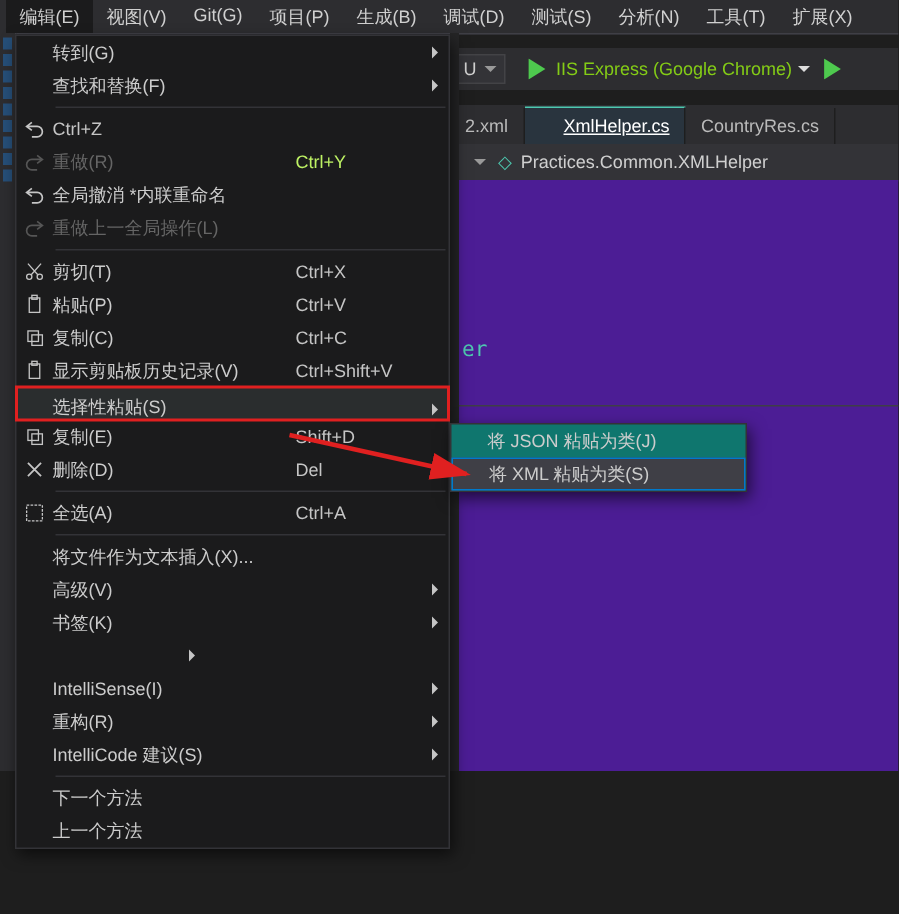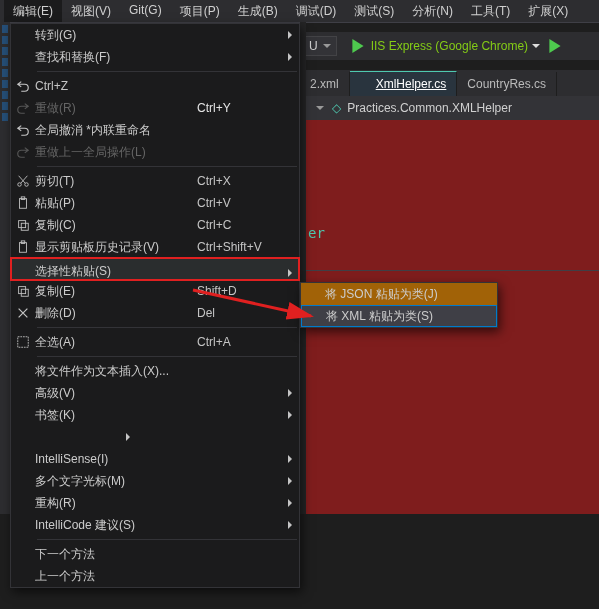"Ctrl+Y" .menu-row.disabled .menu-shortcut { color: #e5e5e5 -> #bef264 }
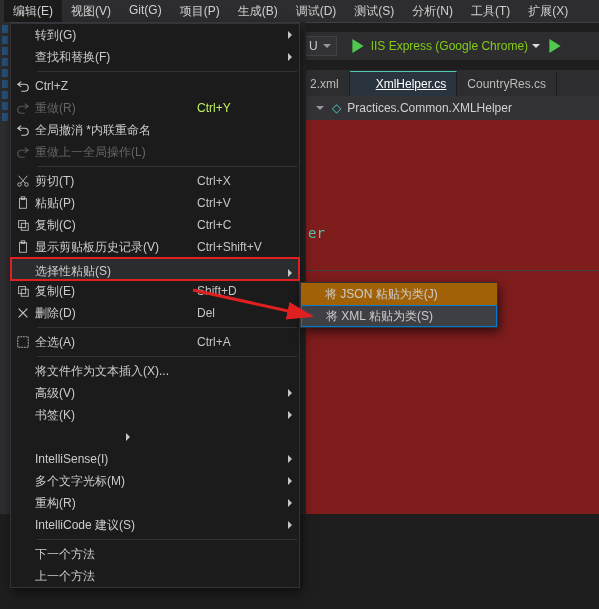"er" .editor-area { background: #7f1d1d -> #4c1d95 }
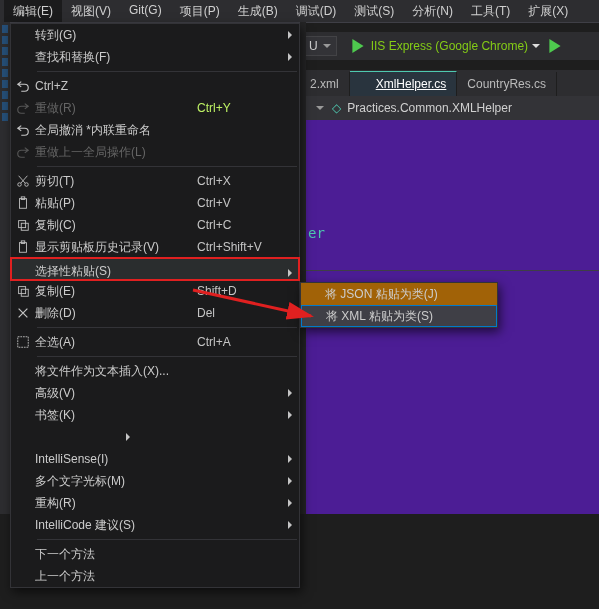"将 JSON 粘贴为类(J)" .submenu { background: #a16207 -> #0f766e }
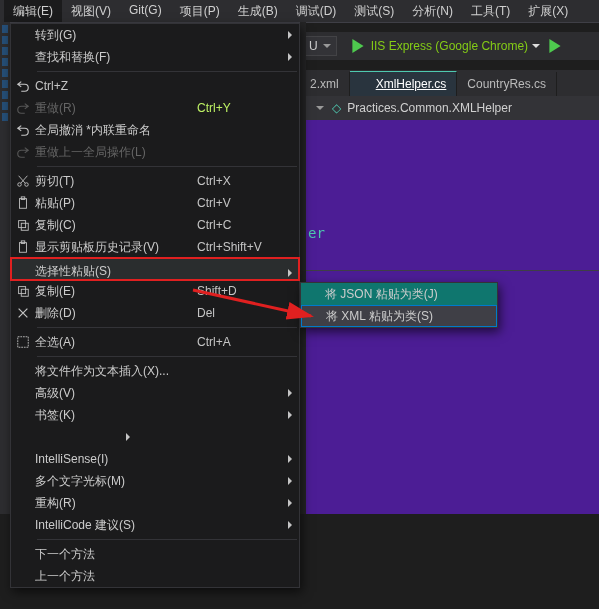"多个文字光标(M)" div.menu-row { html: <div> <span></span> <span>多个文字光标(M)</span> <span></span> <span><span></span></span> </div> -> none }
